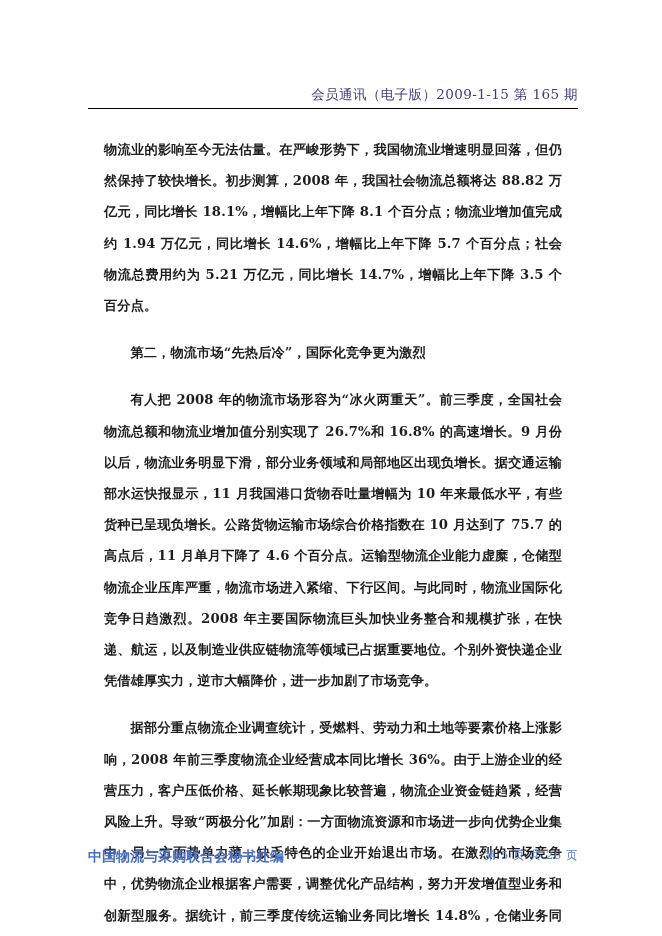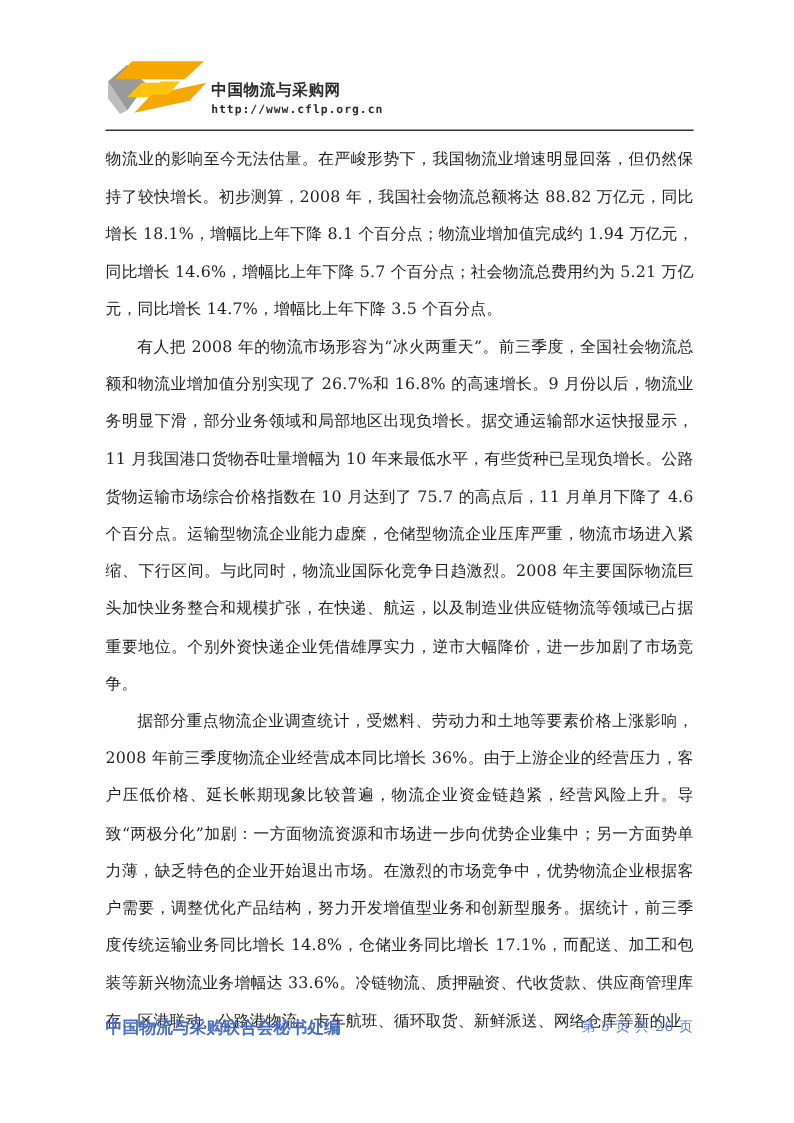"中国物流与采购网" div.logo-block { html: <div> <div> <svg> <polygon></polygon> <polygon></polygon> <polygon></polygon> <polygon></polygon> <polygon></polygon> <polygon></polygon> </svg> </div> <div> <div>中国物流与采购网</div> <div>http://www.cflp.org.cn</div> </div> </div> -> none }
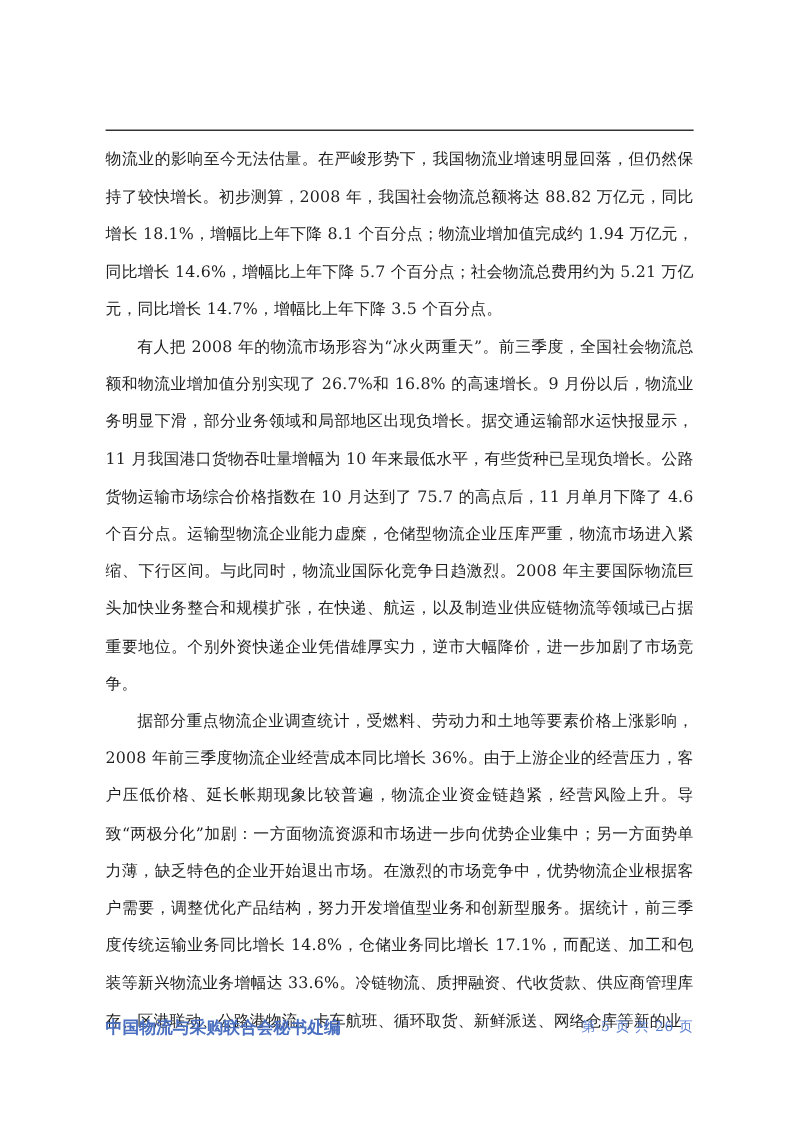"会员通讯（电子版）2009-1-15 第 165 期" div.issue-line { html: none -> <div>会员通讯（电子版）2009-1-15 第 165 期</div> }
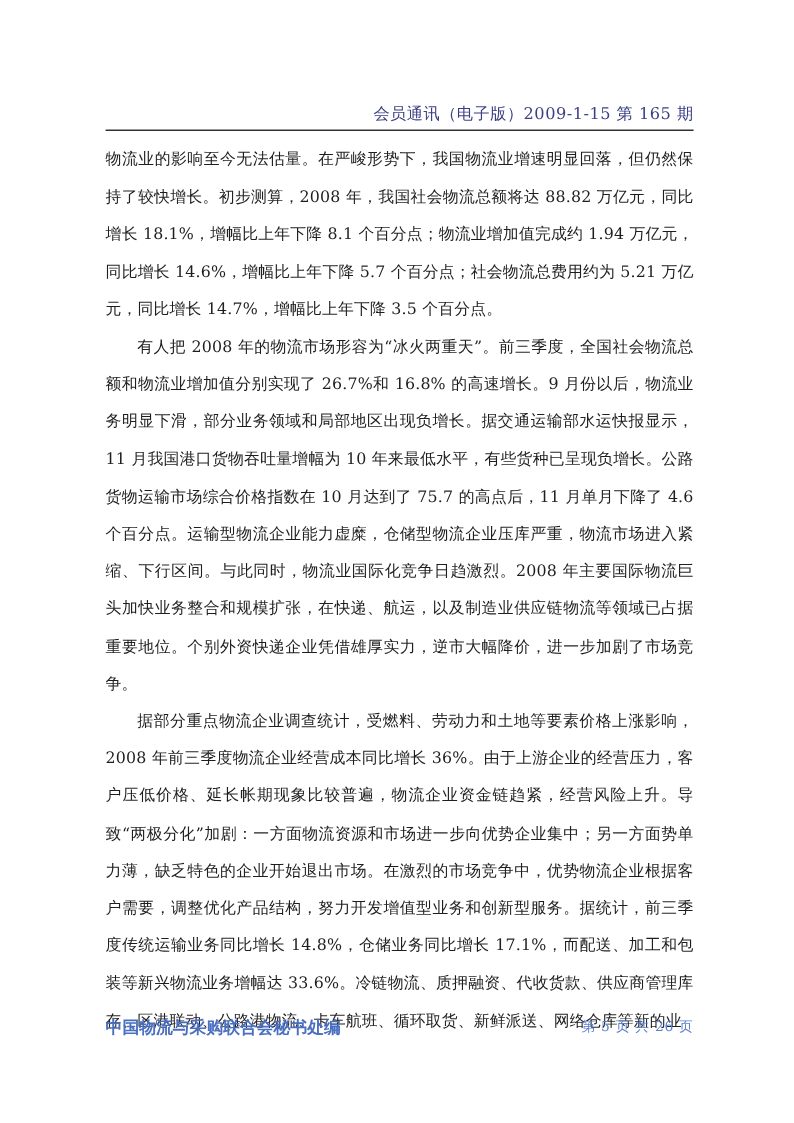"物流业的影响至今无法估量。在严峻形势下，我国物流业增速明显回落，但仍然保持了较快" p.para { font-weight: none -> bold; margin: 0 -> 16px }
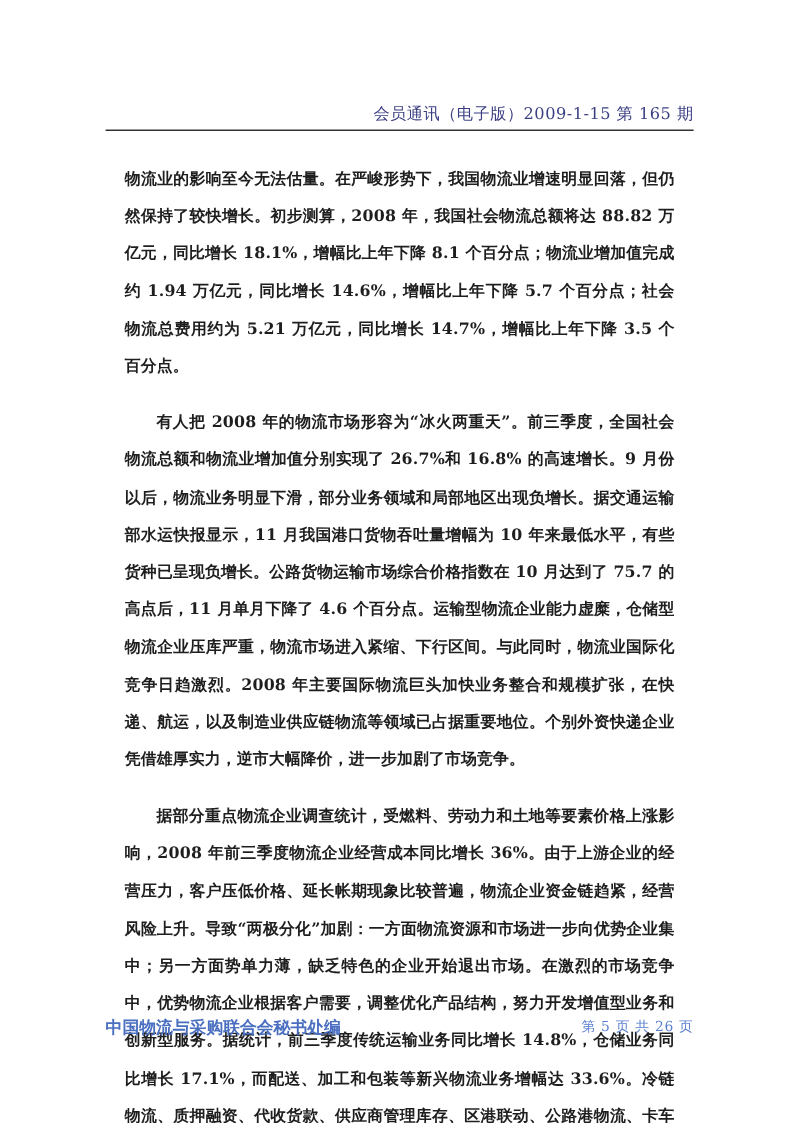"第二，物流市场“先热后冷”，国际化竞争更为激烈" p.para { html: none -> <p>第二，物流市场“先热后冷”，国际化竞争更为激烈</p> }
